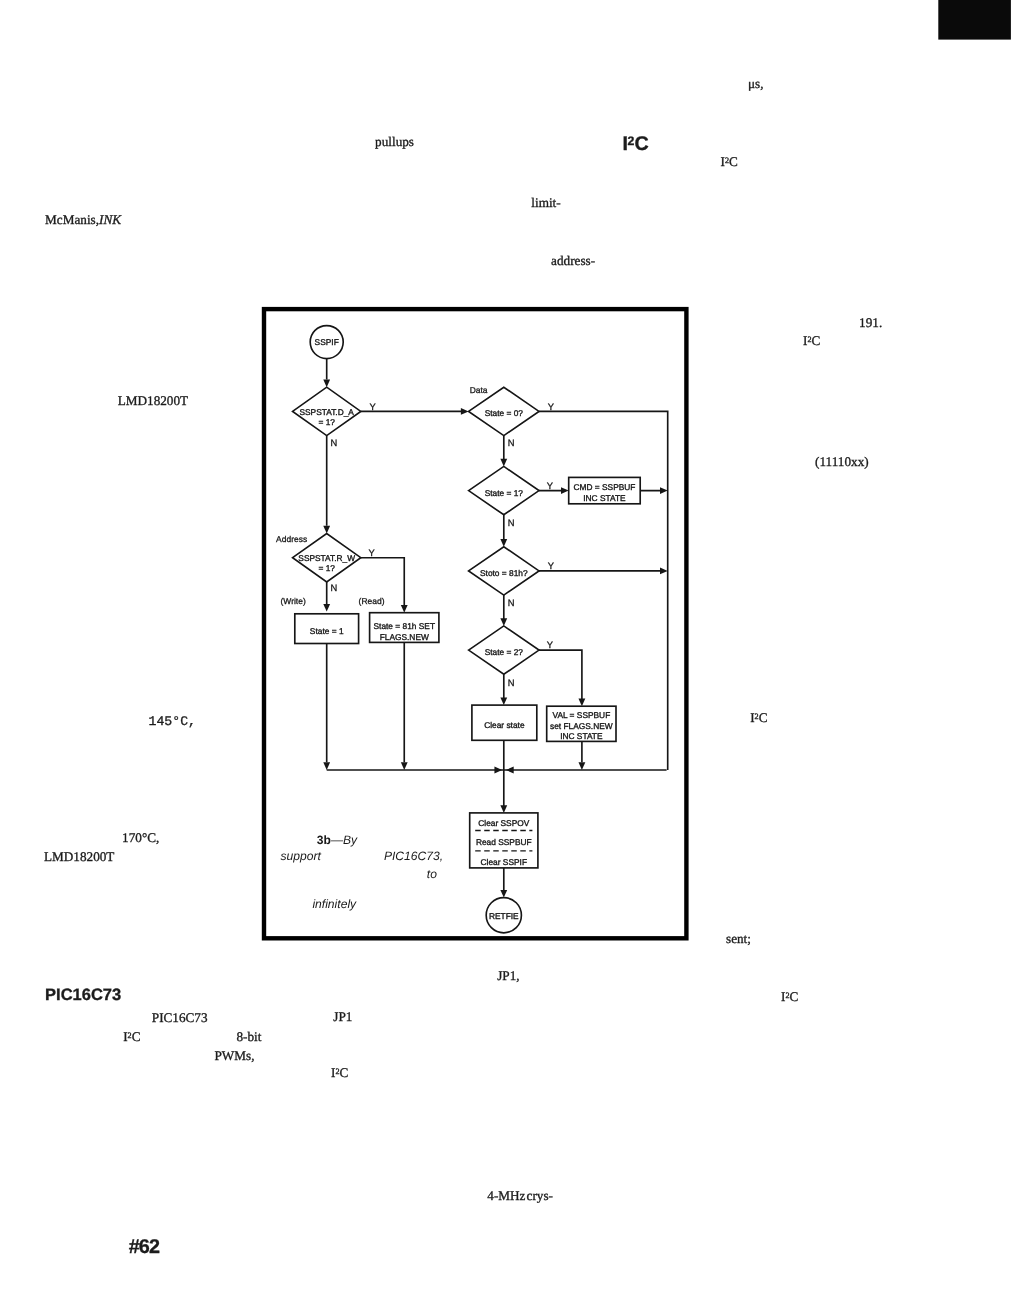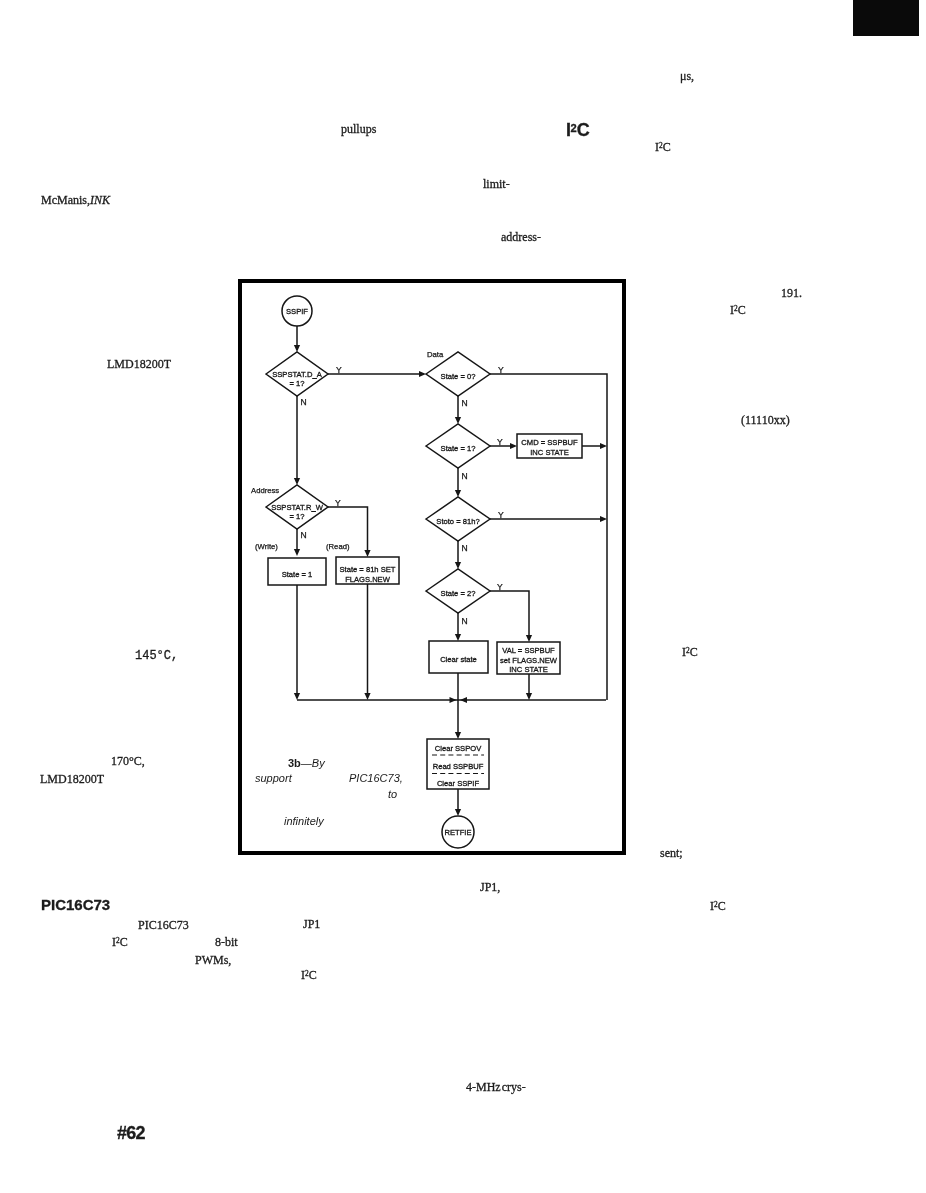"JP1," div.t { margin-left: 28px -> none }
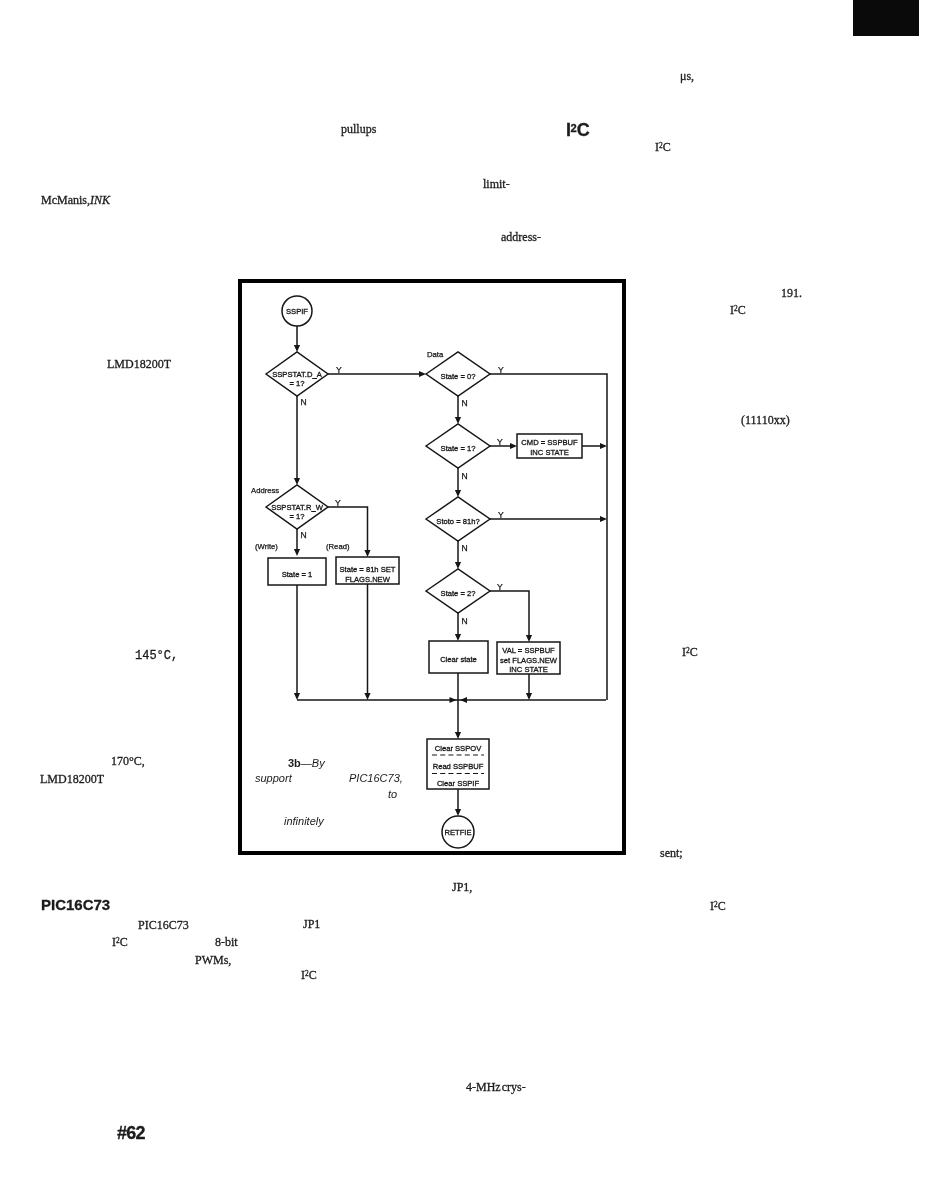"4-MHzcrys-" div.t { left: 466px -> 443px }
